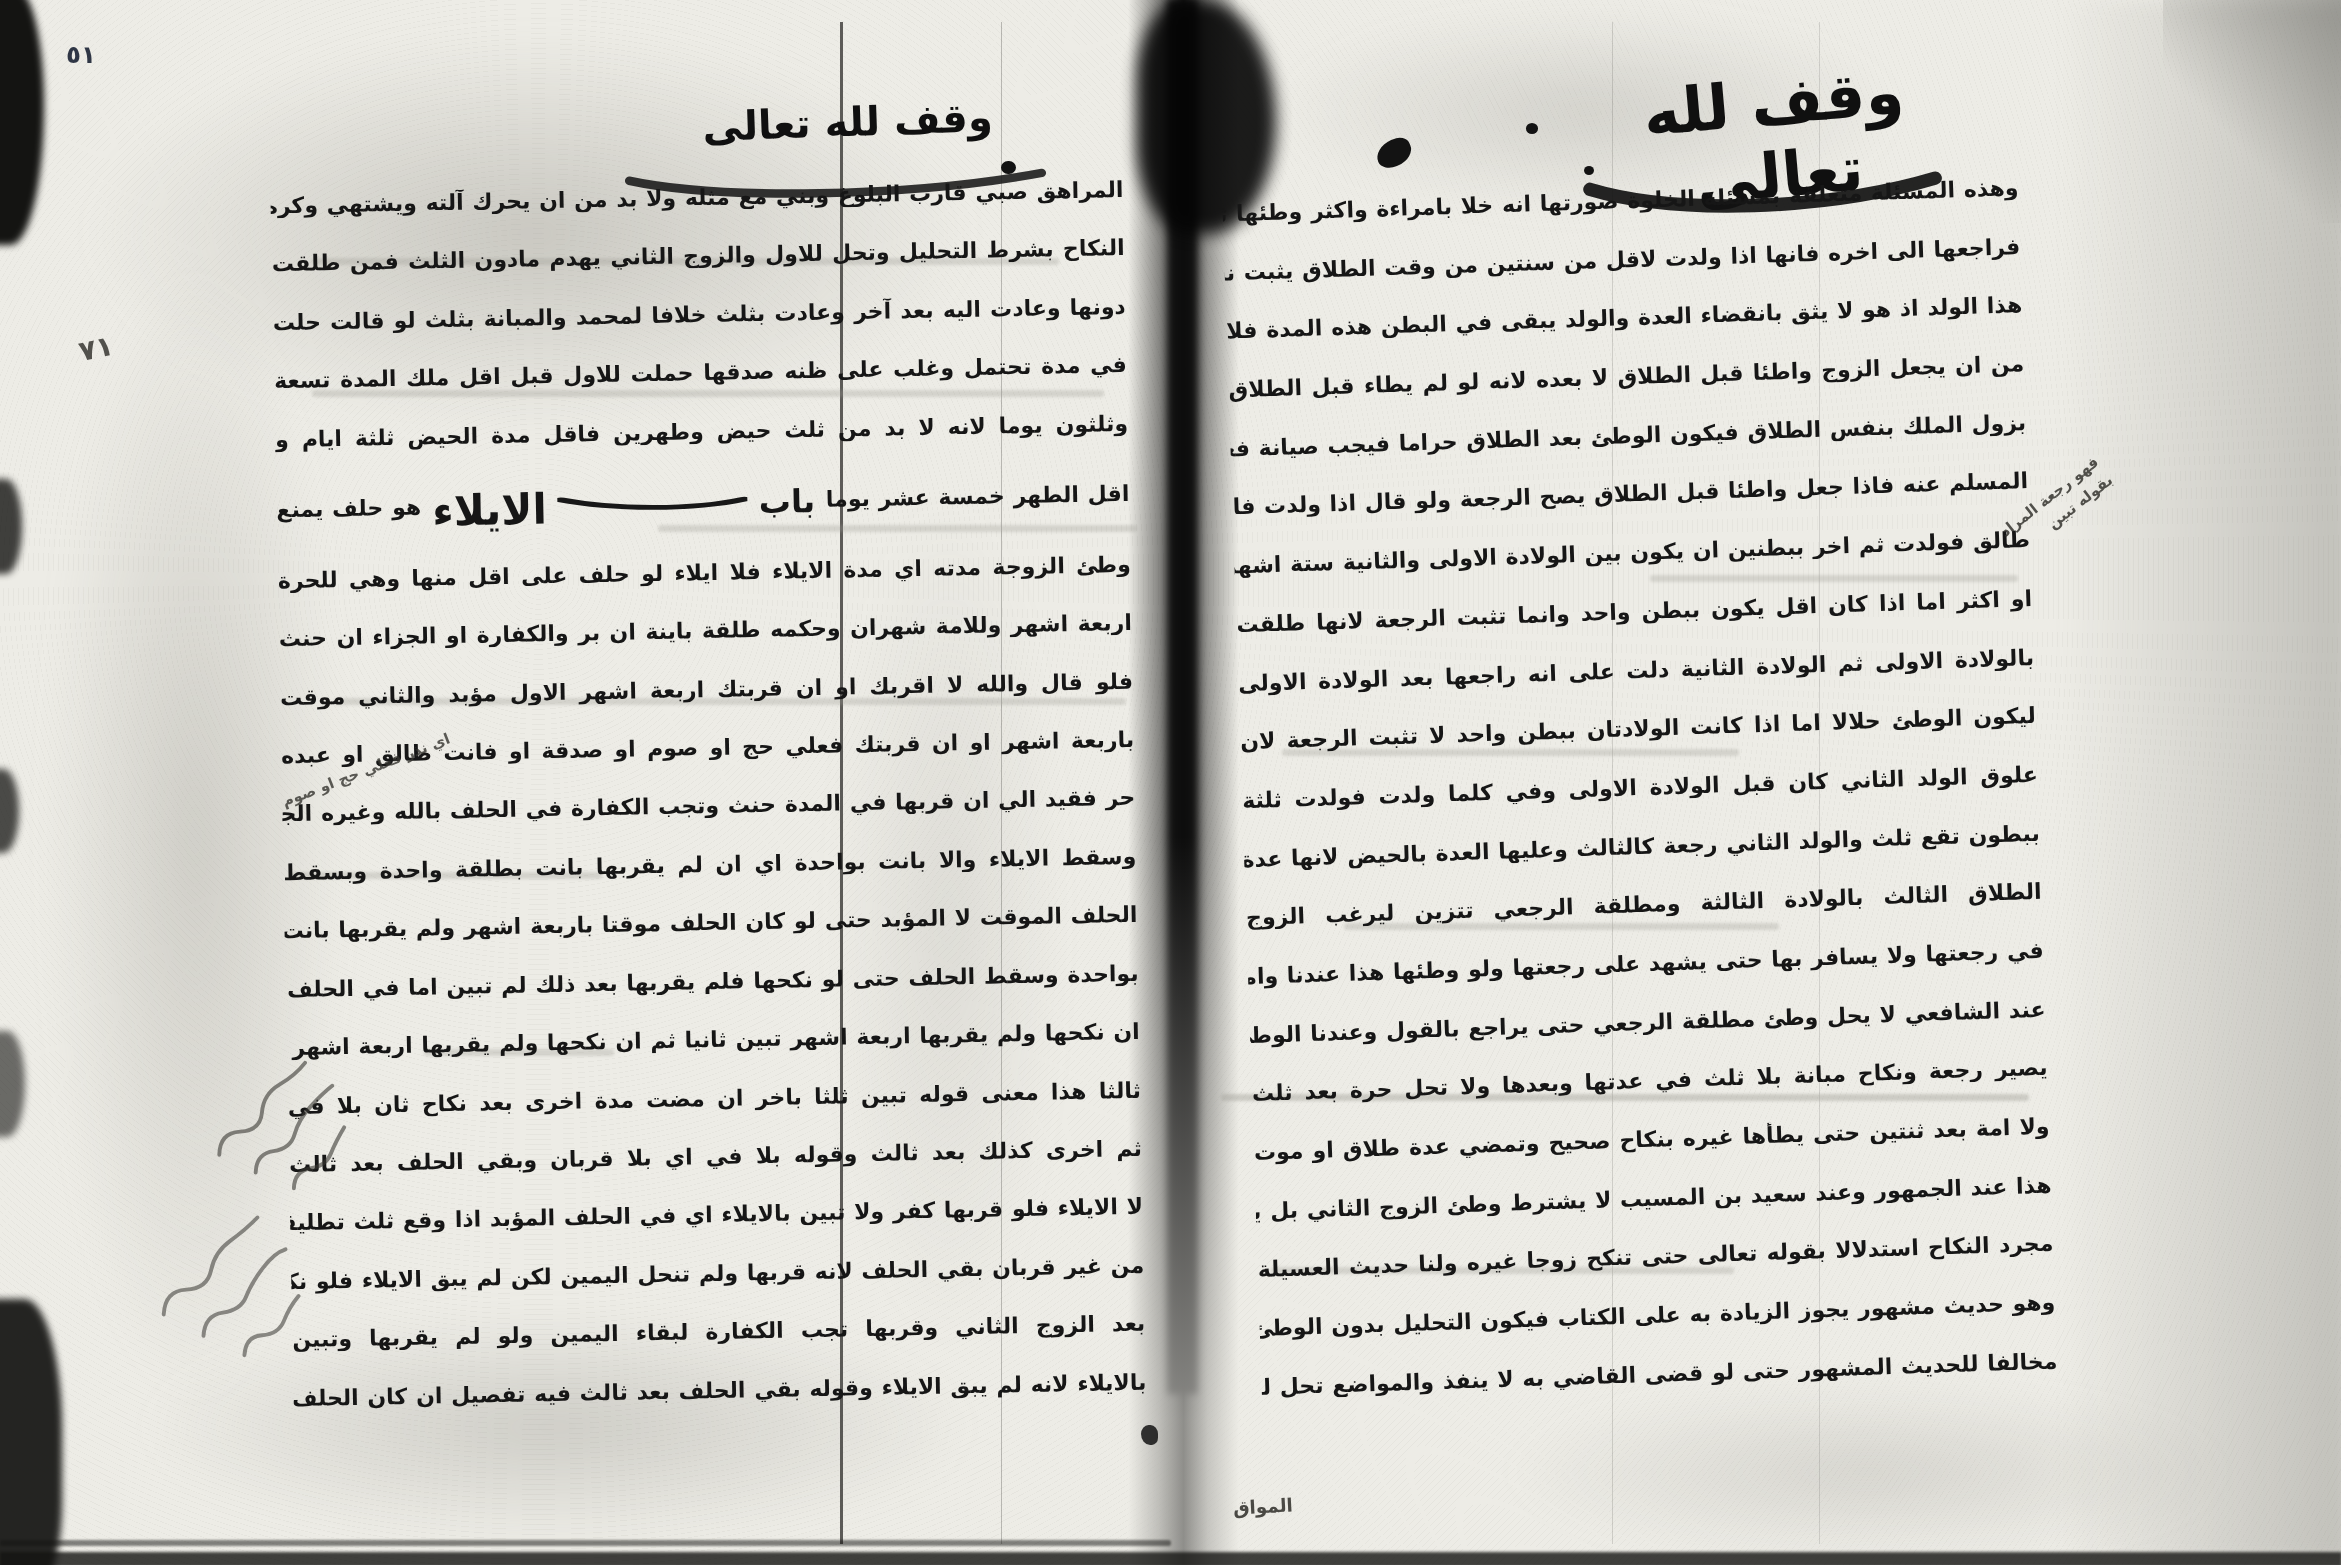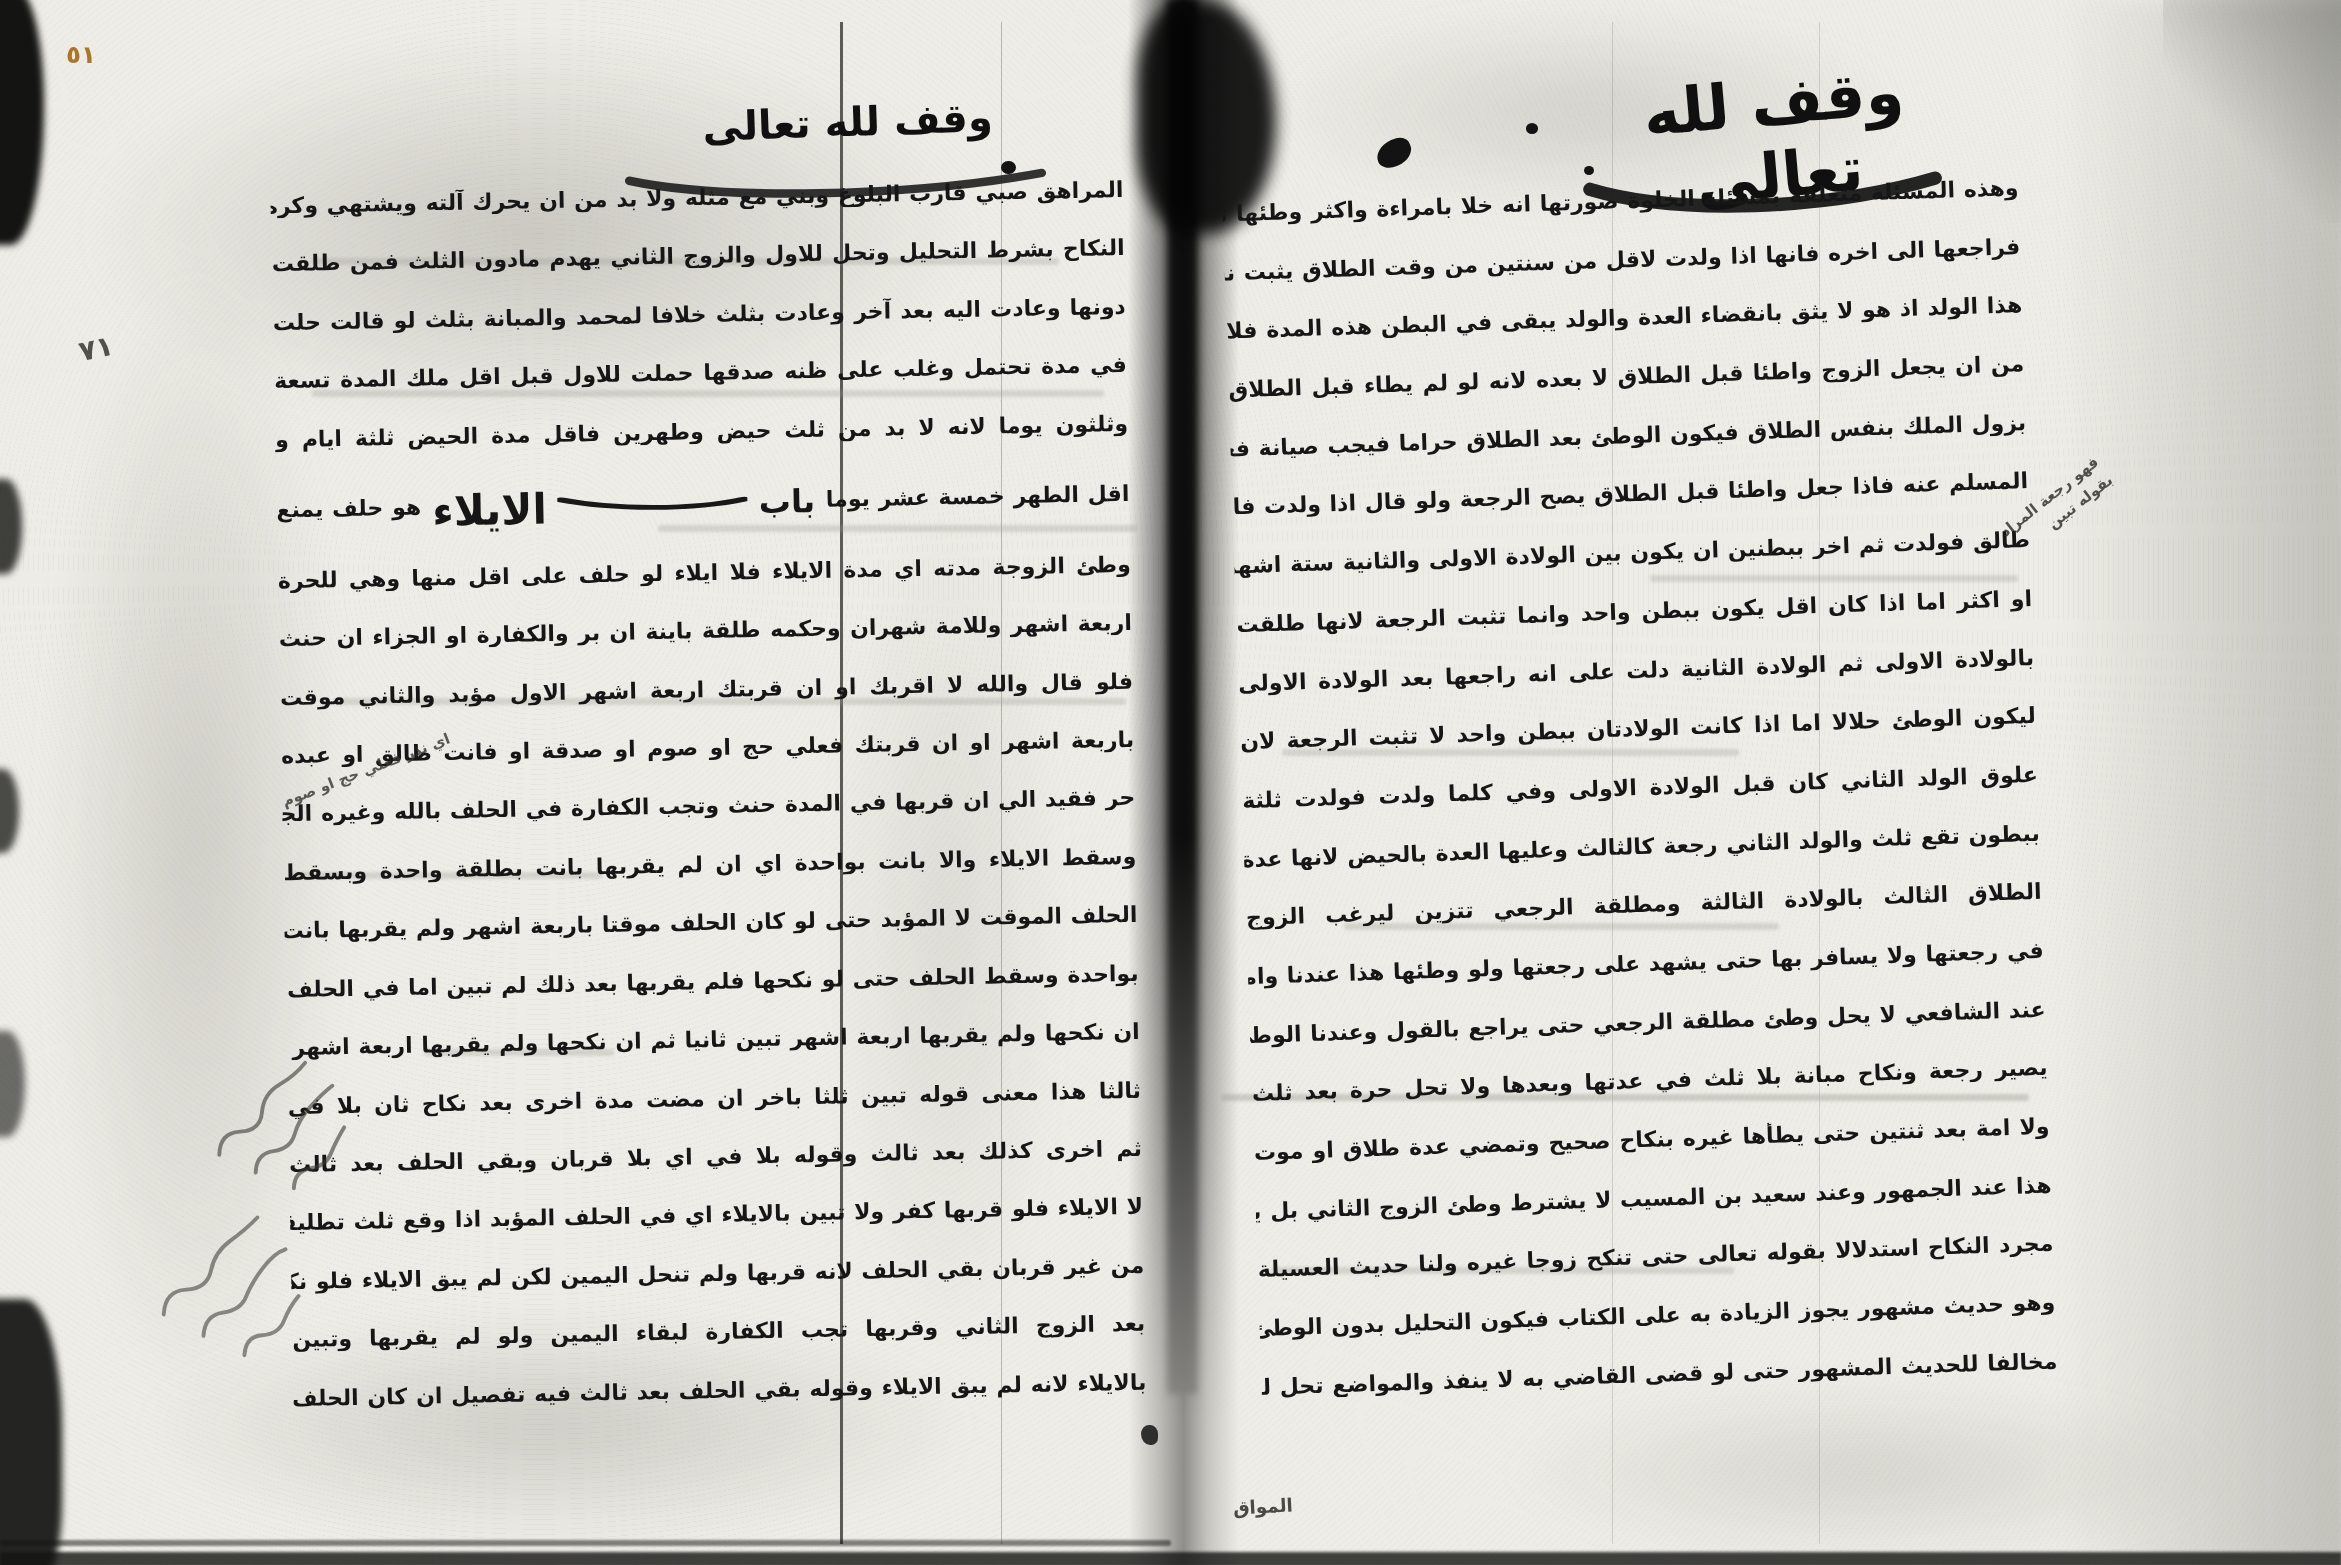"٥١" #folio-number { color: #a16207 -> #0f172a }
